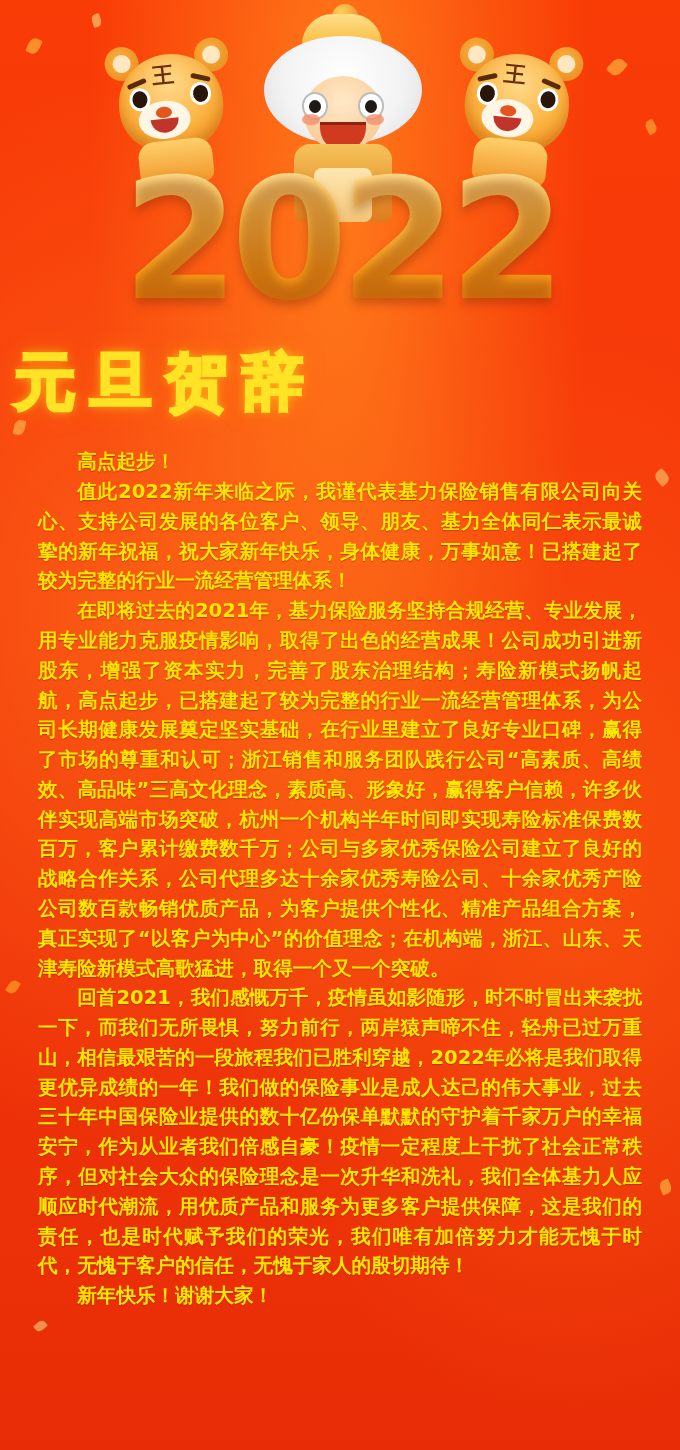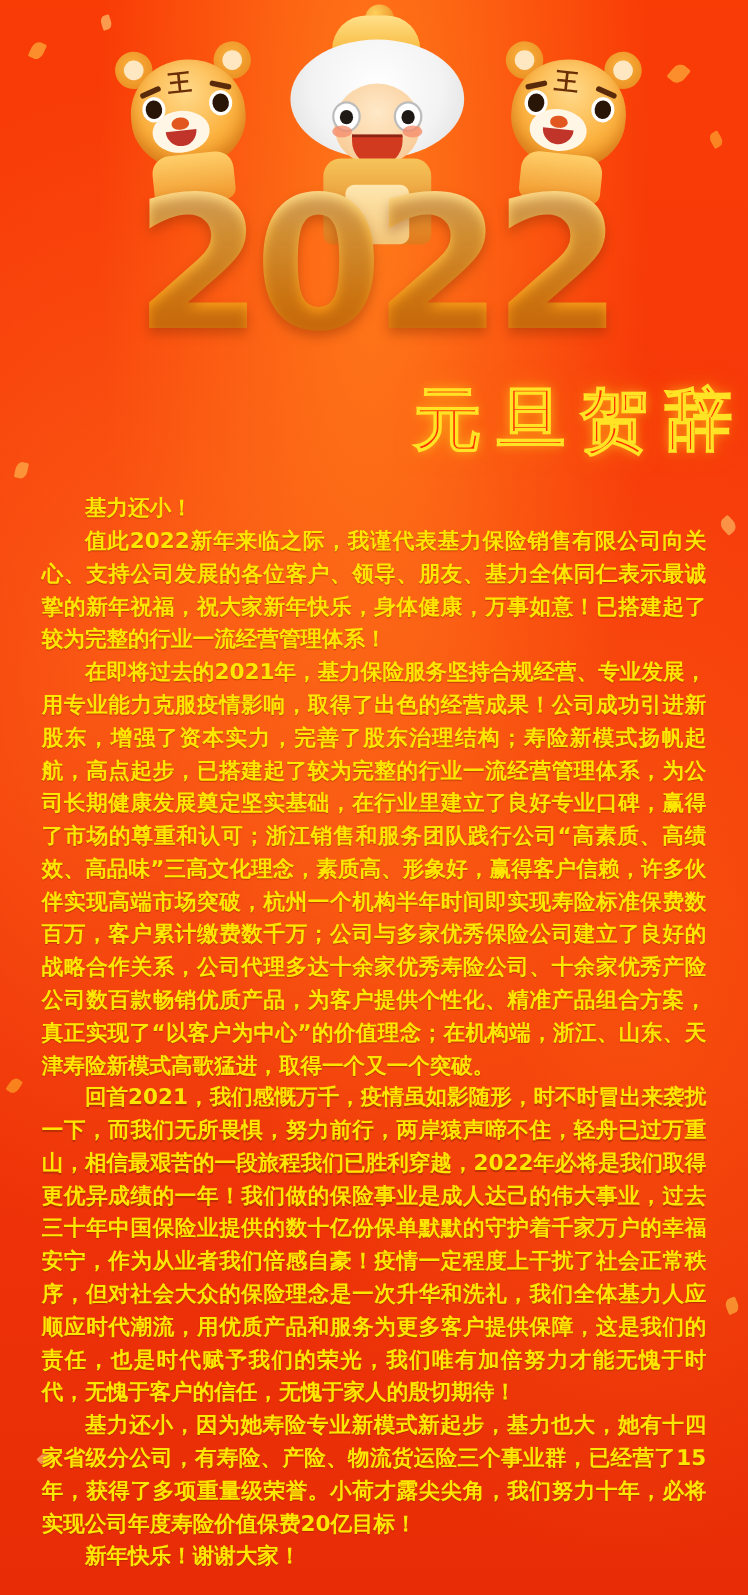"元旦贺辞" .title { font-weight: normal -> bold; text-align: right -> left }
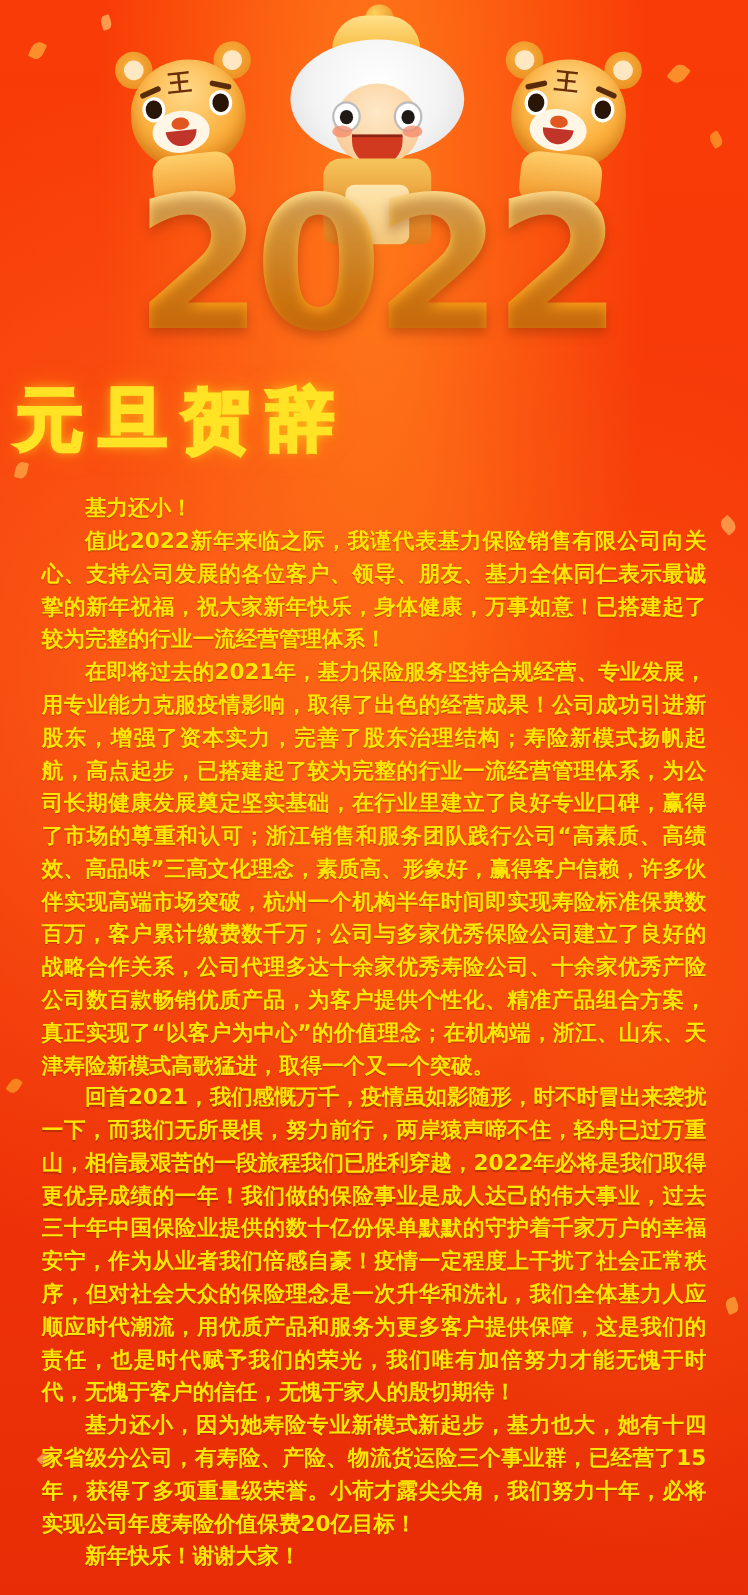"基力还小！" p.indent { text: 基力还小 -> 高点起步 }
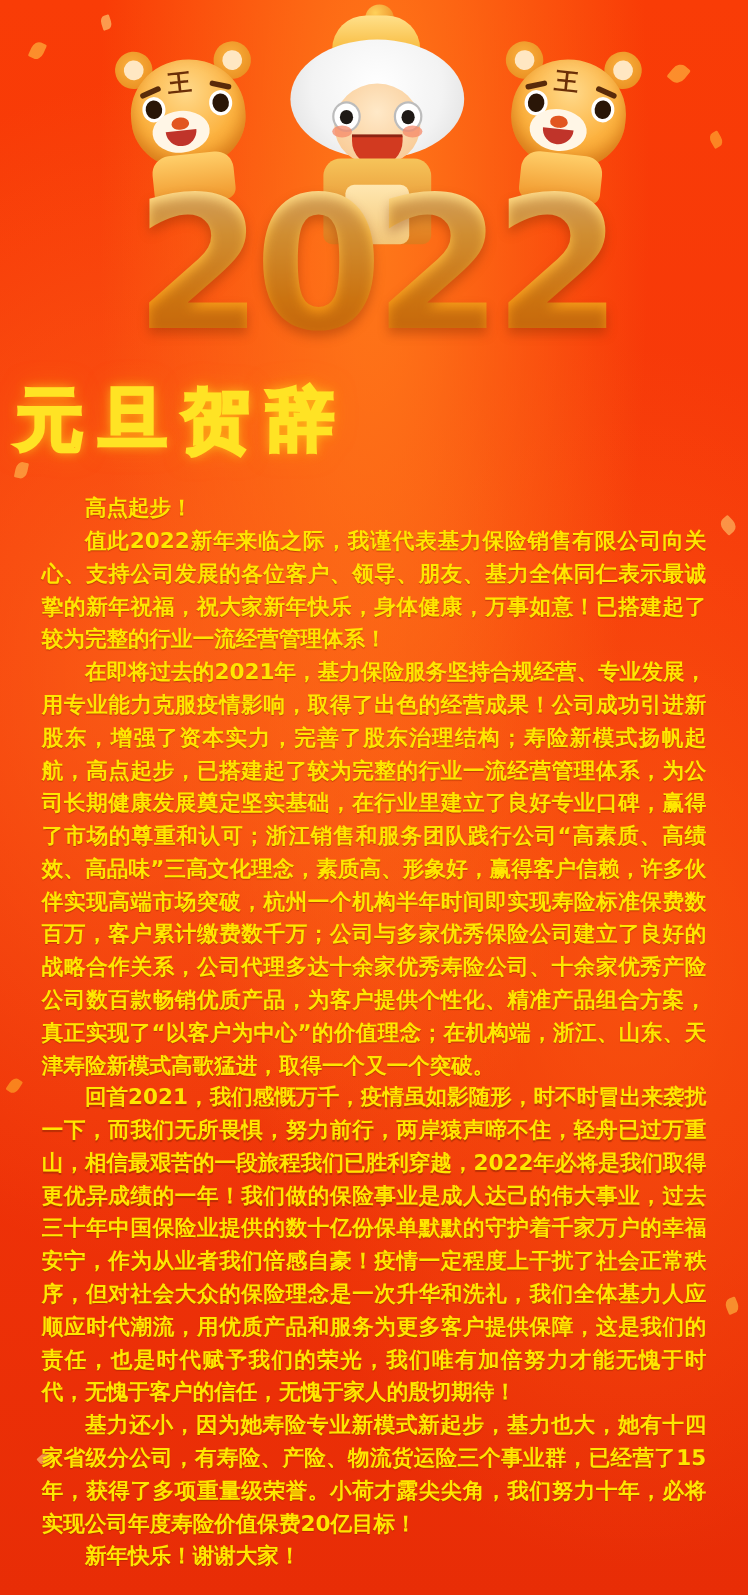"基力还小，因为她寿险专业新模式新起步，基力也大，她有十四家省级分公司，有寿险、产" p.indent { html: <p>基力还小，因为她寿险专业新模式新起步，基力也大，她有十四家省级分公司，有寿险、产险、物流货运险三个事业群，已经营了15年，获得了多项重量级荣誉。小荷才露尖尖角，我们努力十年，必将实现公司年度寿险价值保费20亿目标！</p> -> none }
